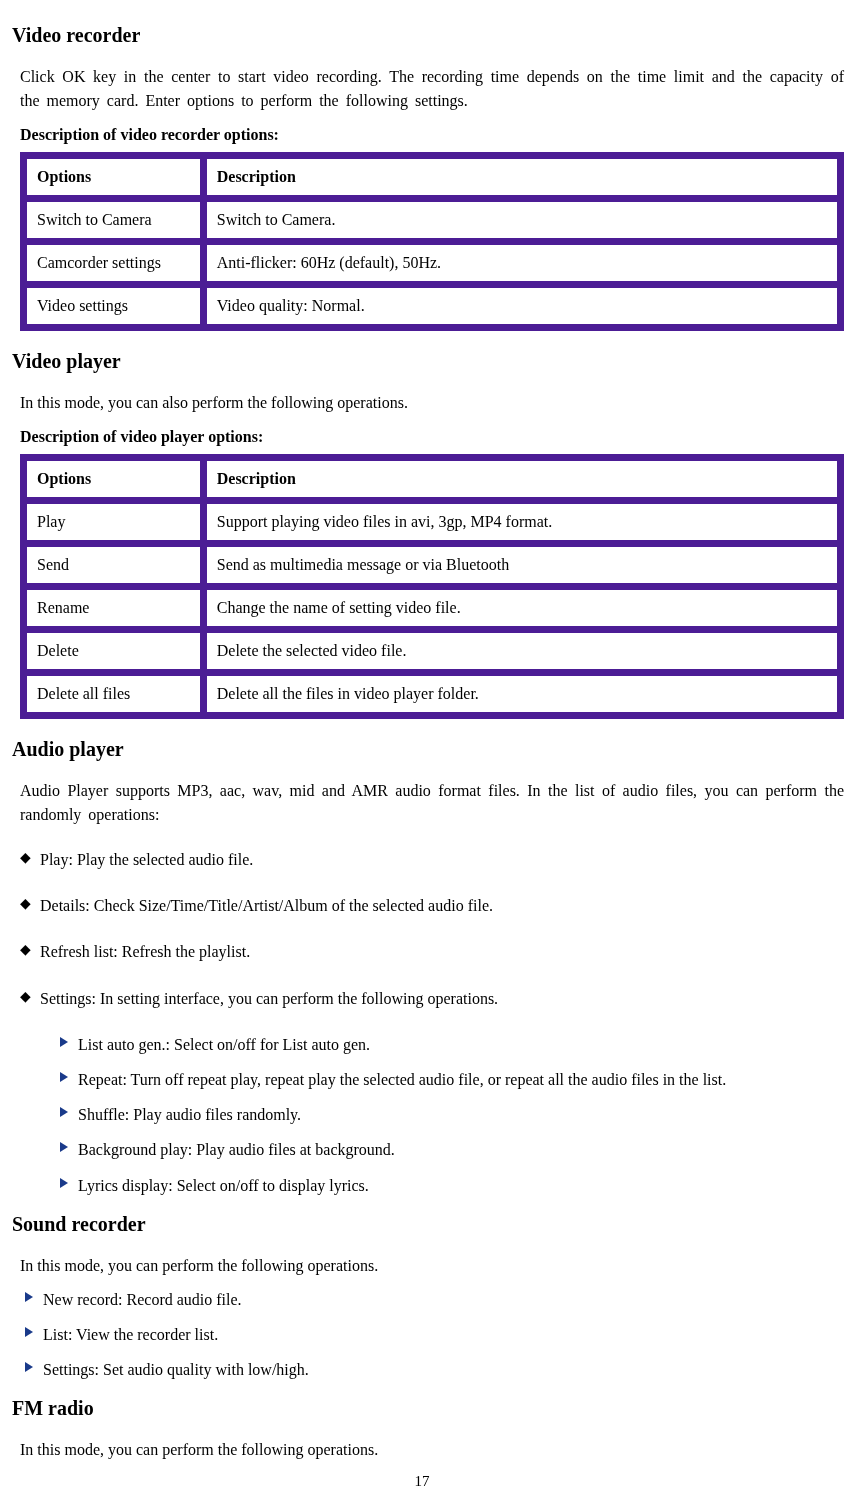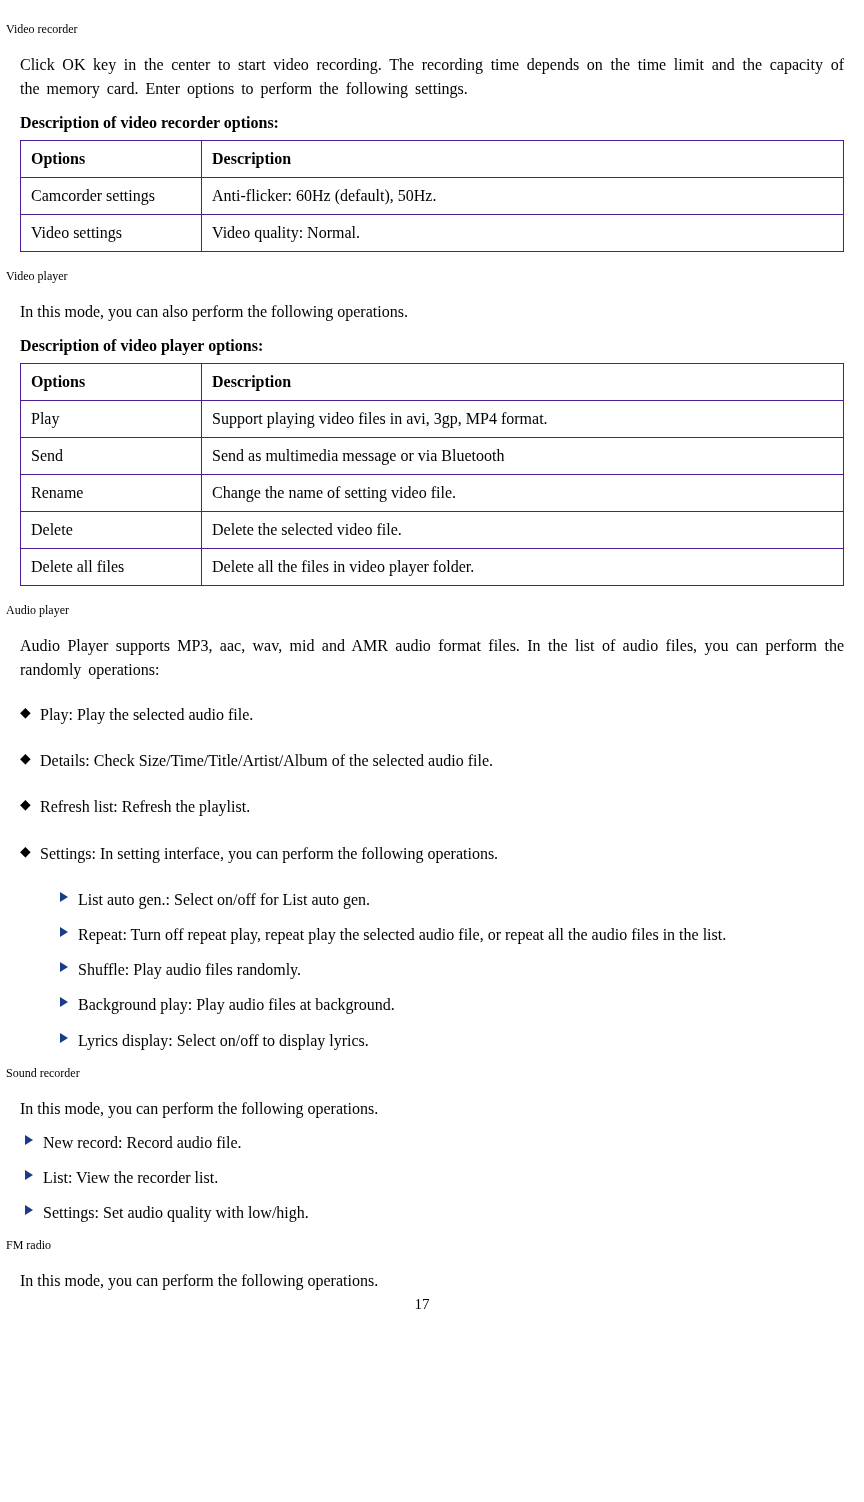"Video recorder" h2 { font-size: 12px -> 20px; font-weight: normal -> bold; margin: 10px 0 15px 6px -> 10px 0 15px 12px }
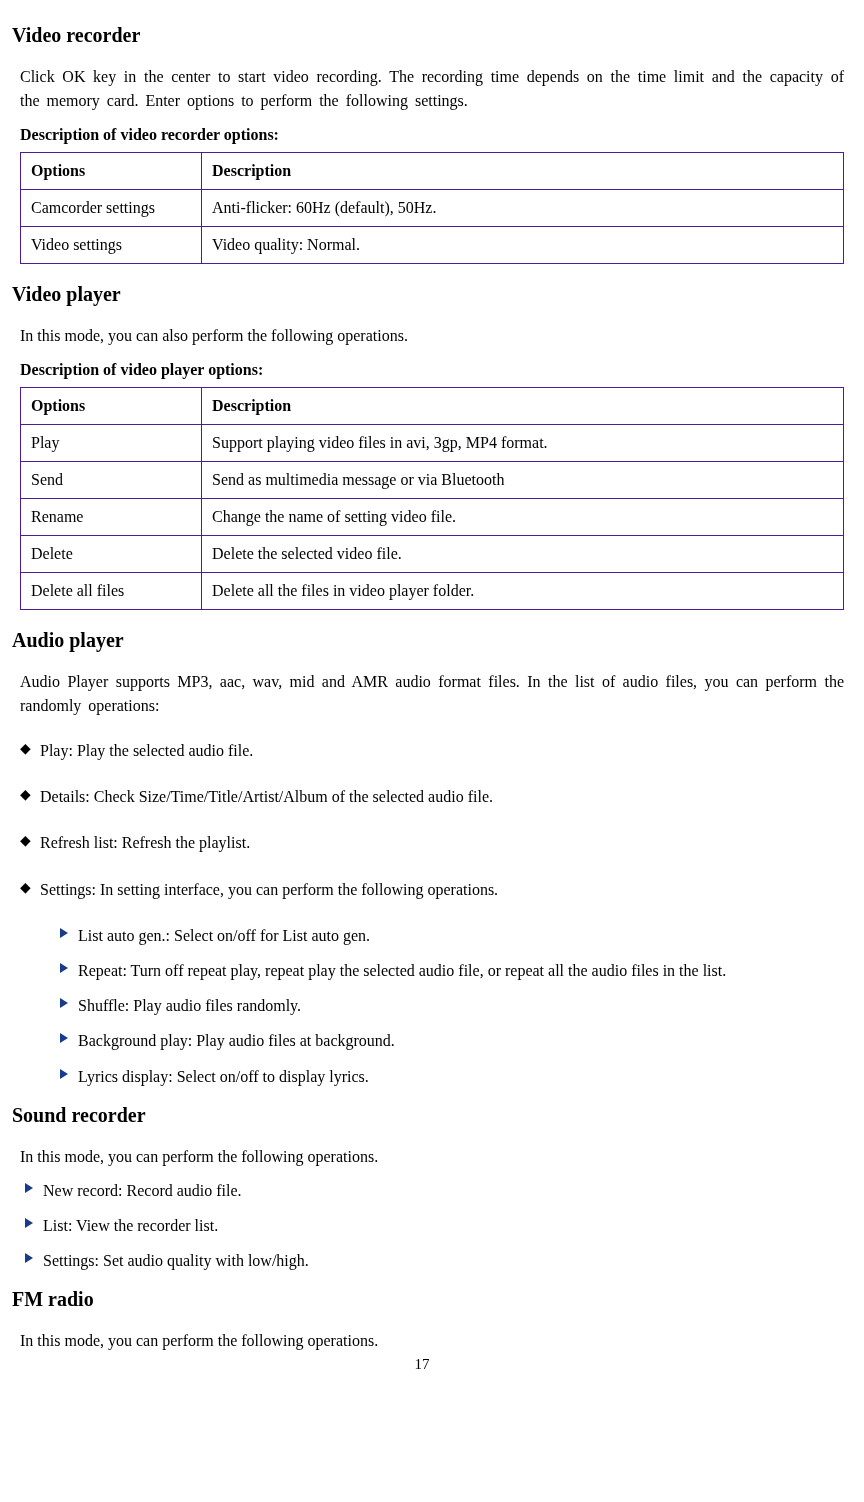"Click OK key in the" p { margin: 0 0 -> 8px 0 }
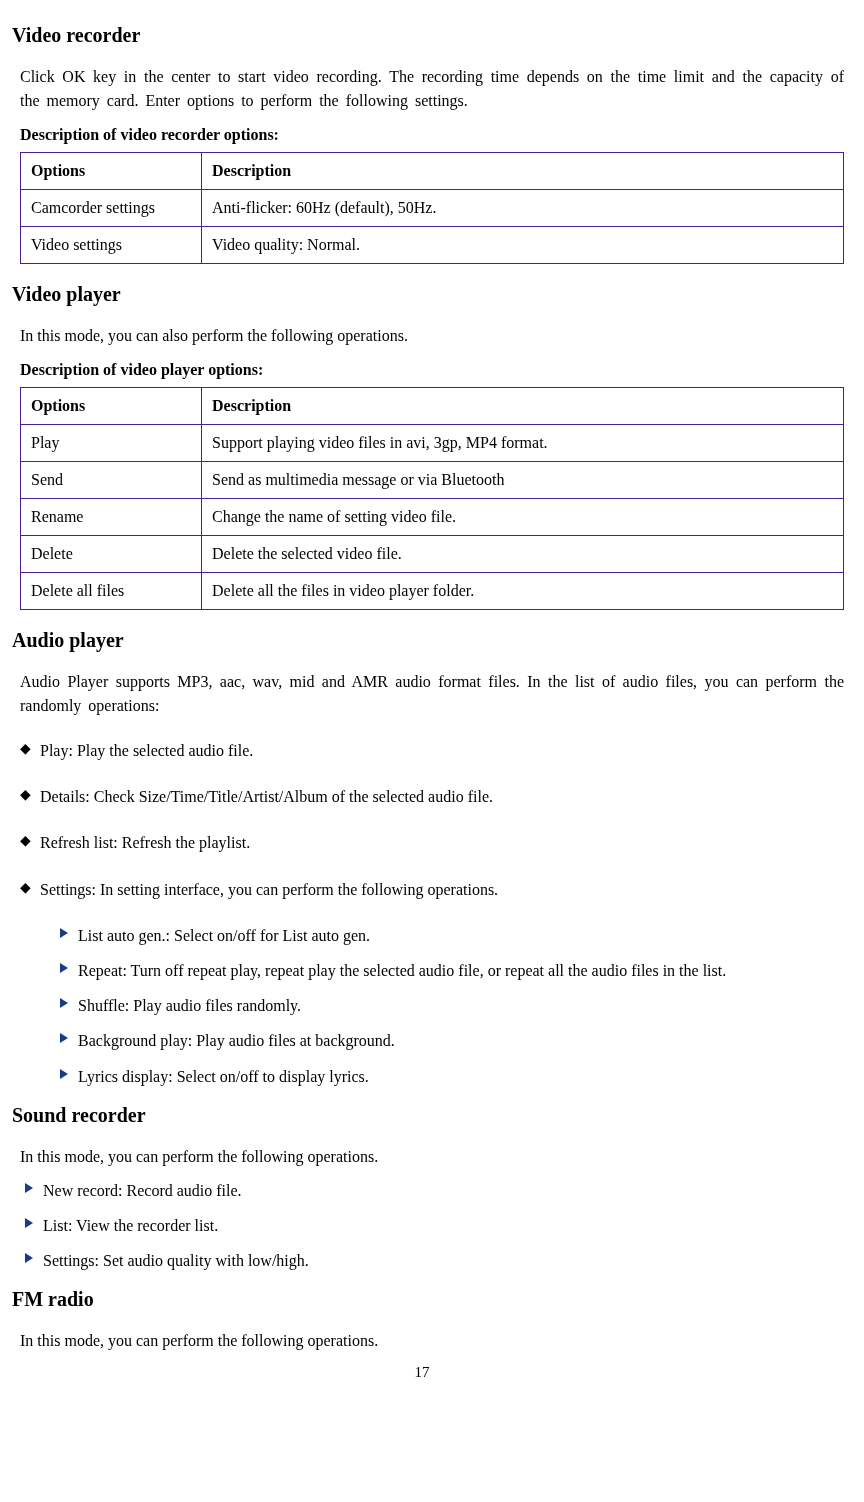"Options" th, td { border: 1px solid #4c1d95 -> 7px solid #4c1d95 }
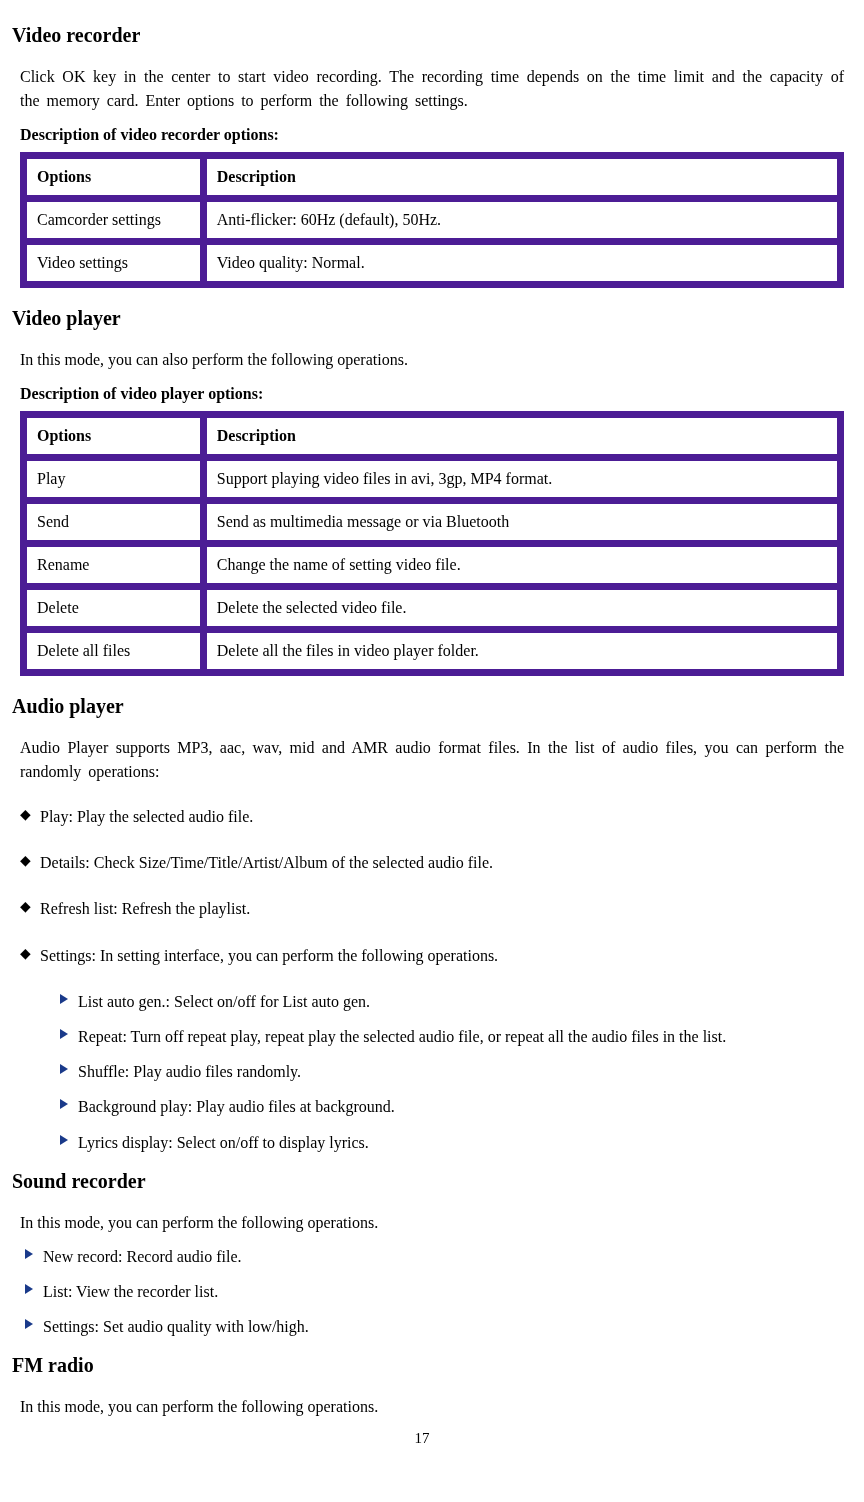"Switch to Camera" tr { html: none -> <tr> <td>Switch to Camera</td> <td>Switch to Camera.</td> </tr> }
